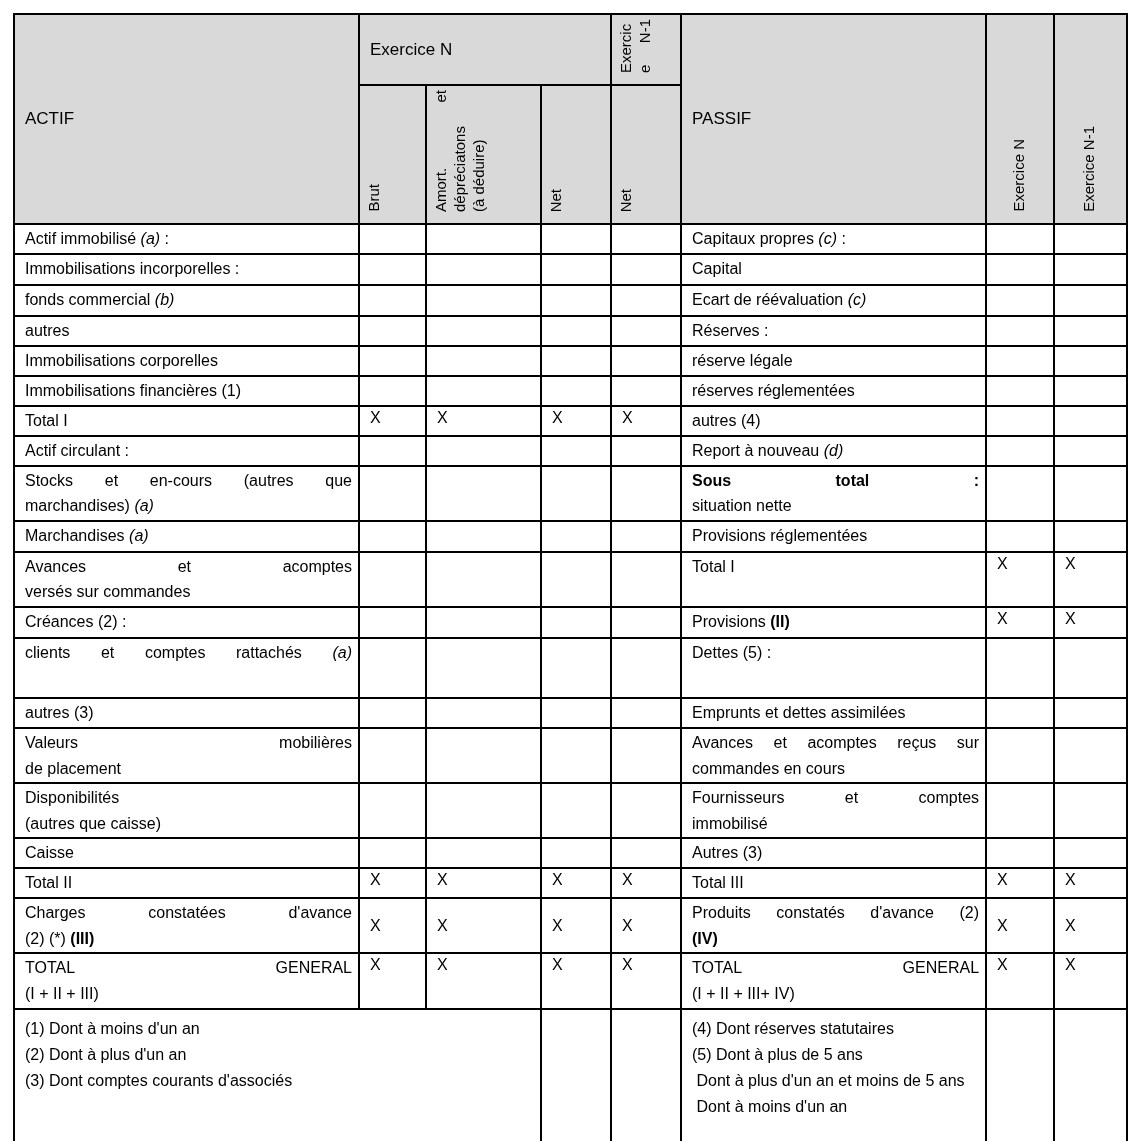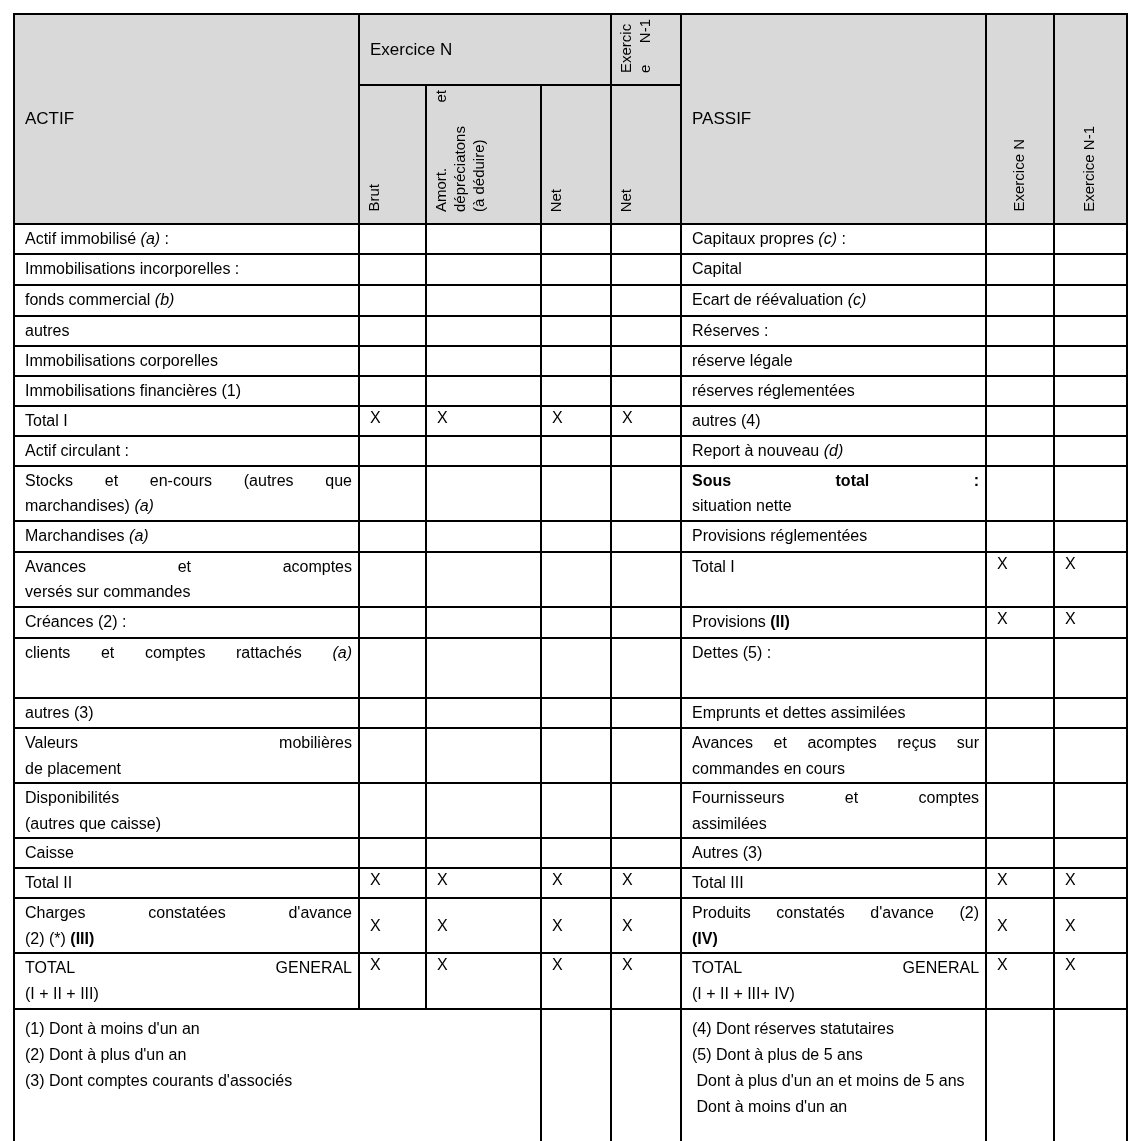"assimilées" div.line { text: assimilées -> immobilisé }
